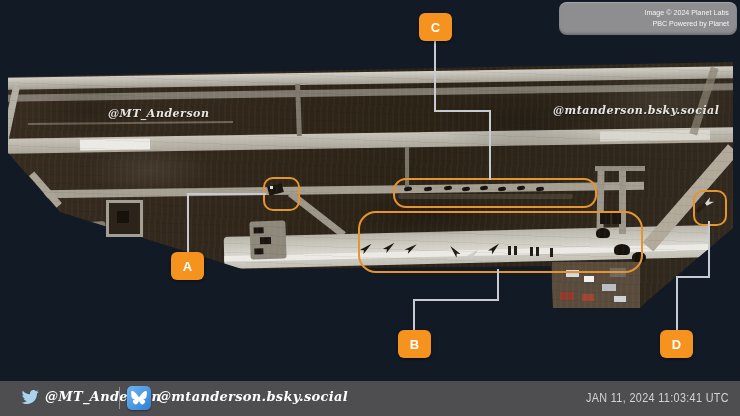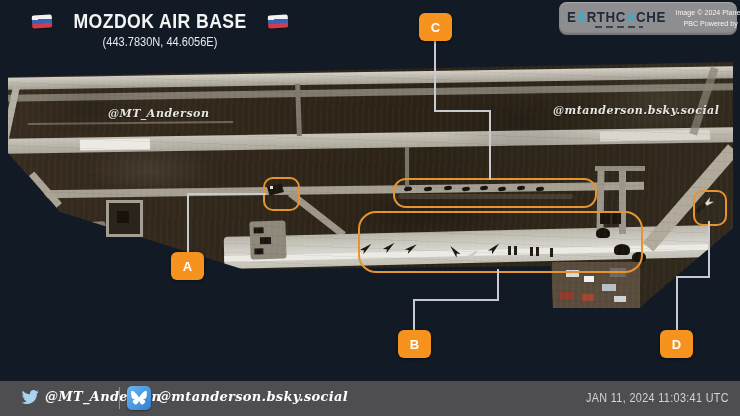"MOZDOK AIR BASE" div.titleblock { html: <div> <div> <span></span> <span>MOZDOK AIR BASE</span> <span></span> </div> <div>(443.7830N, 44.6056E)</div> </div> -> none }
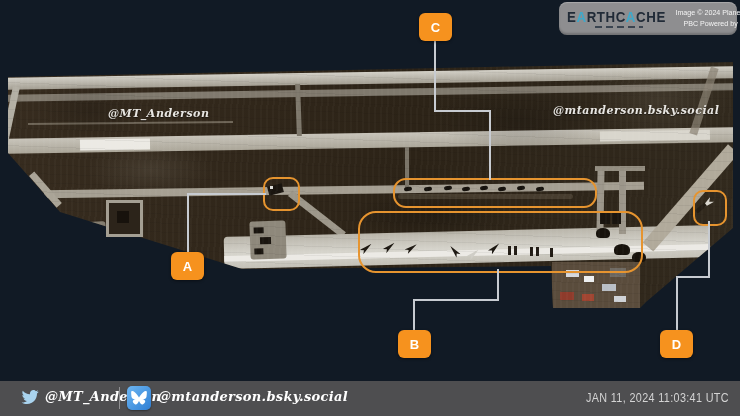"EARTHCACHE" div.wmwrap { html: <div> <div> <span>E</span><span>A</span><span>RTHC</span><span>A</span><span>CHE</span> </div> <div></div> </div> -> none }
